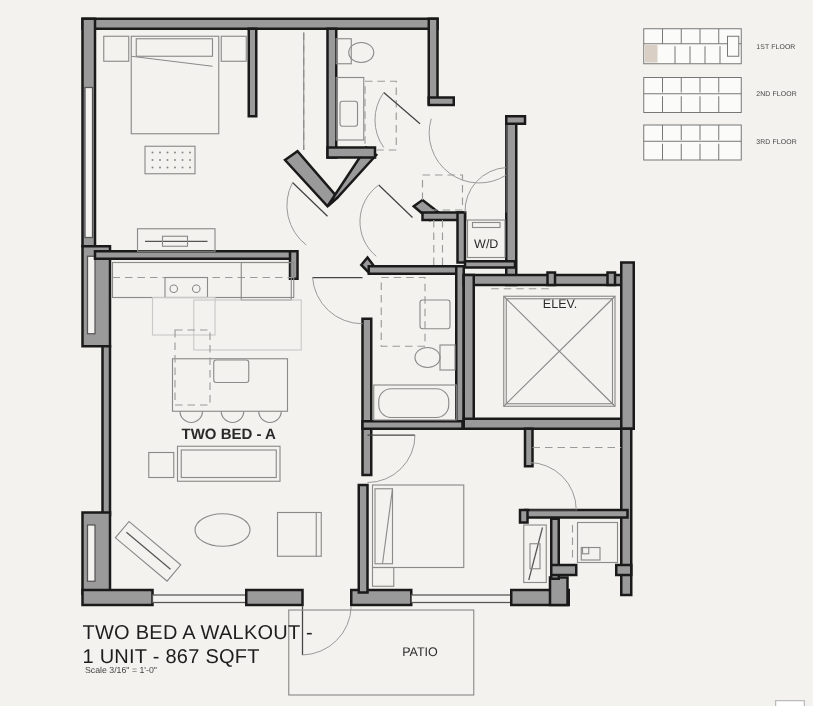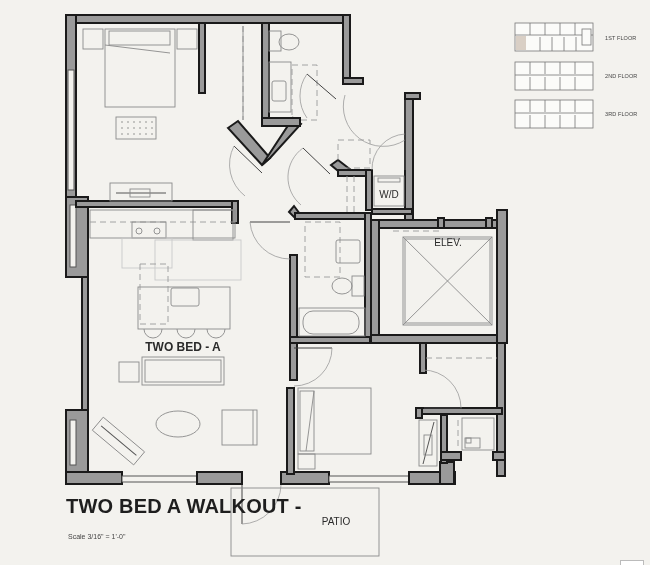"TWO BED A WALKOUT -" .title { font-size: 20px -> 16px; font-weight: bold -> normal }
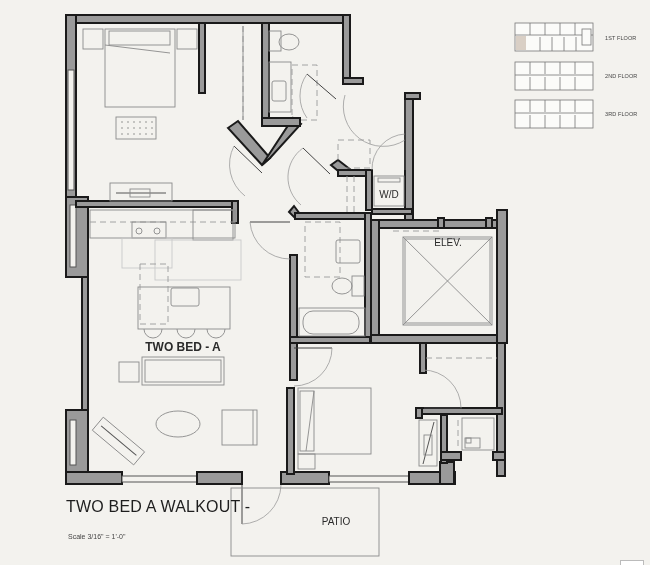"1 UNIT - 867 SQFT" div { html: none -> <div>1 UNIT - 867 SQFT</div> }
